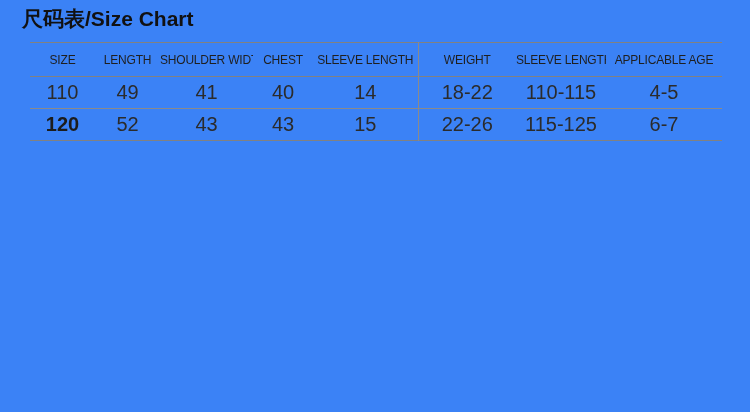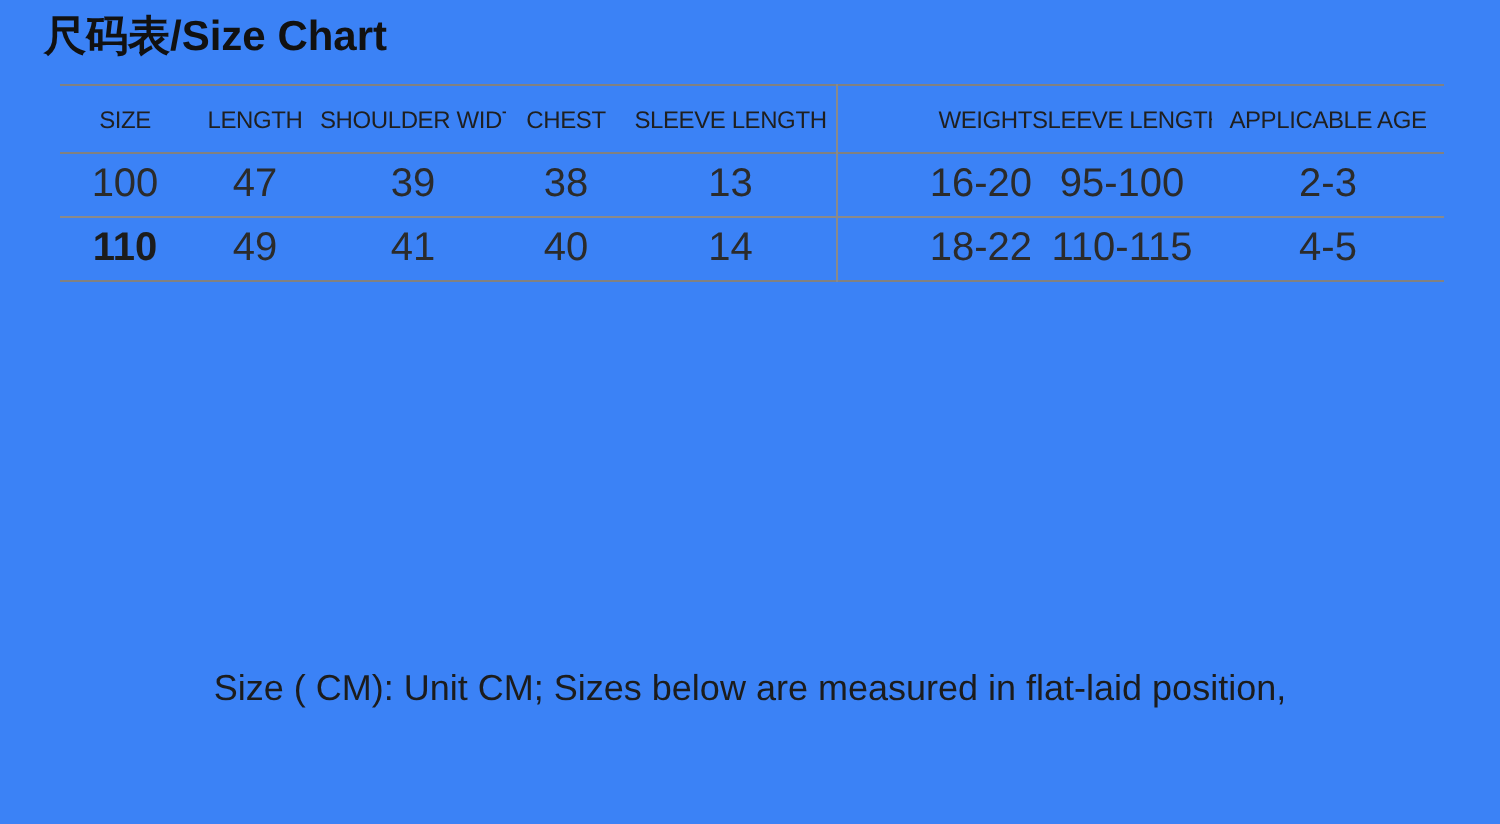"WEIGHT" th.divider, td.divider { text-align: right -> none }
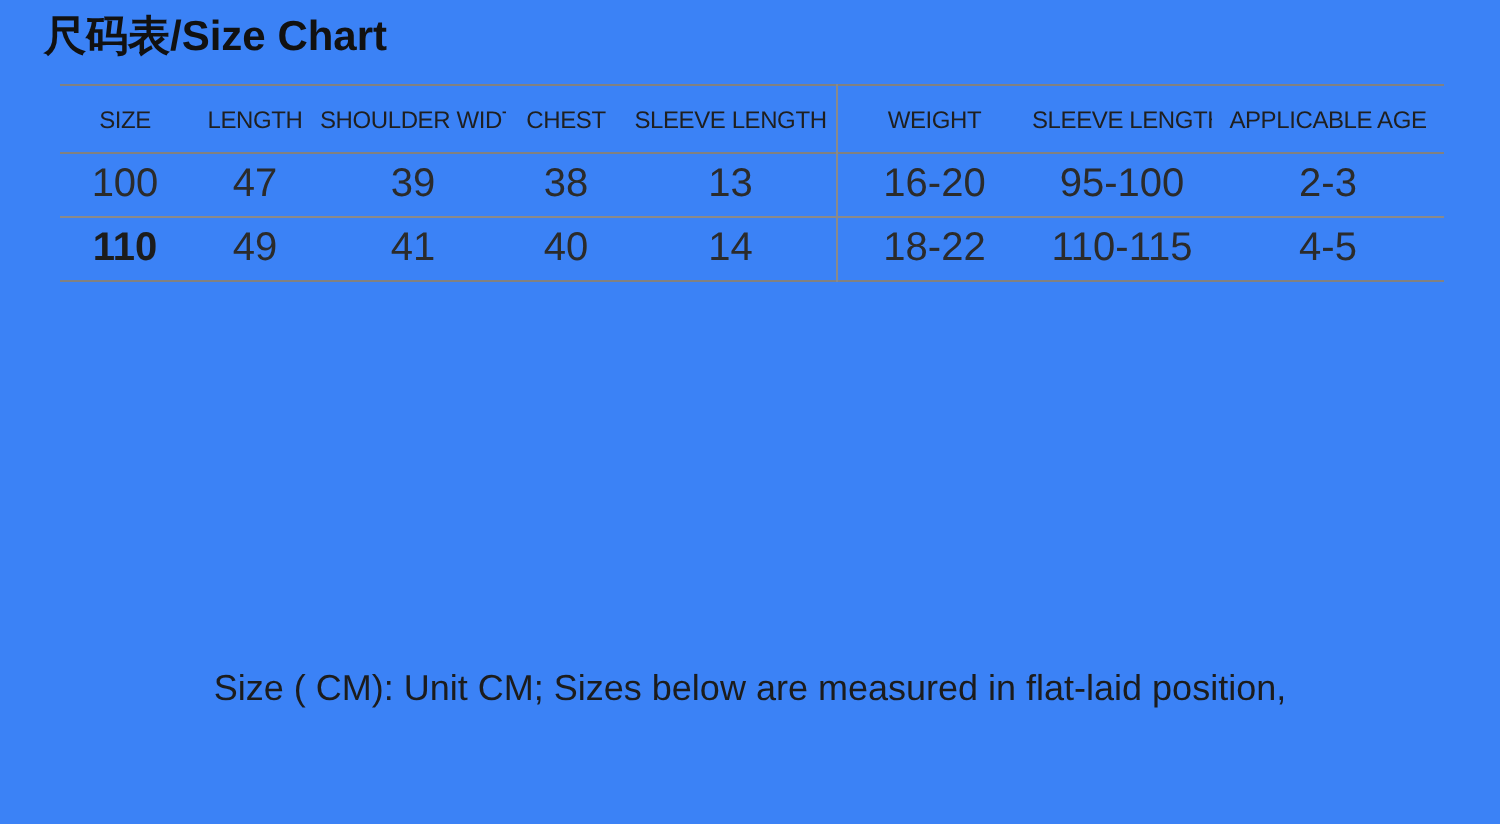"100" tr { html: <tr> <td>100</td> <td>47</td> <td>39</td> <td>38</td> <td>13</td> <td>16-20</td> <td>95-100</td> <td>2-3</td> </tr> -> none }
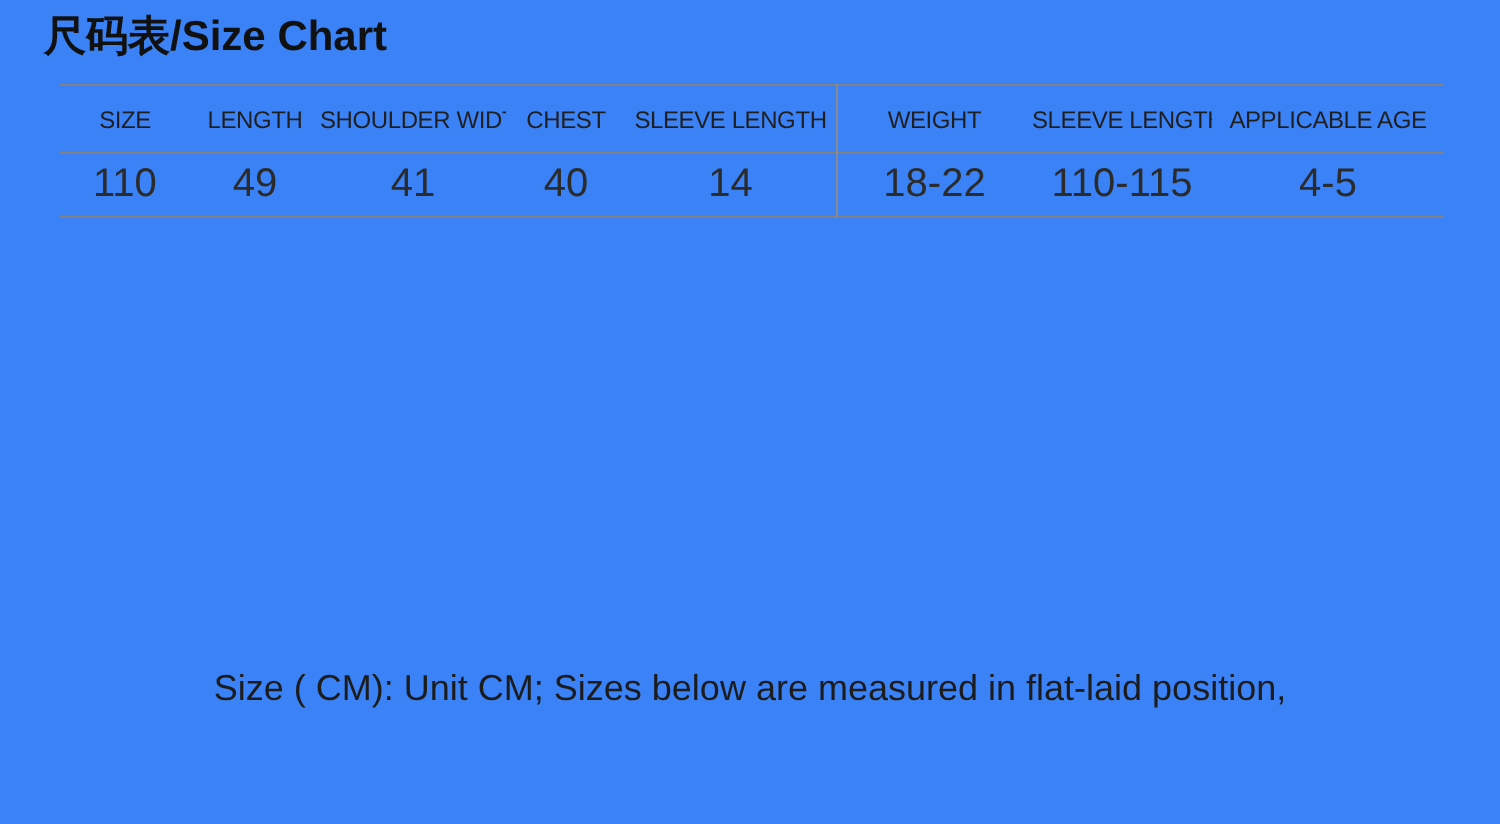"120" tr { html: none -> <tr> <td>120</td> <td>52</td> <td>43</td> <td>43</td> <td>15</td> <td>22-26</td> <td>115-125</td> <td>6-7</td> </tr> }
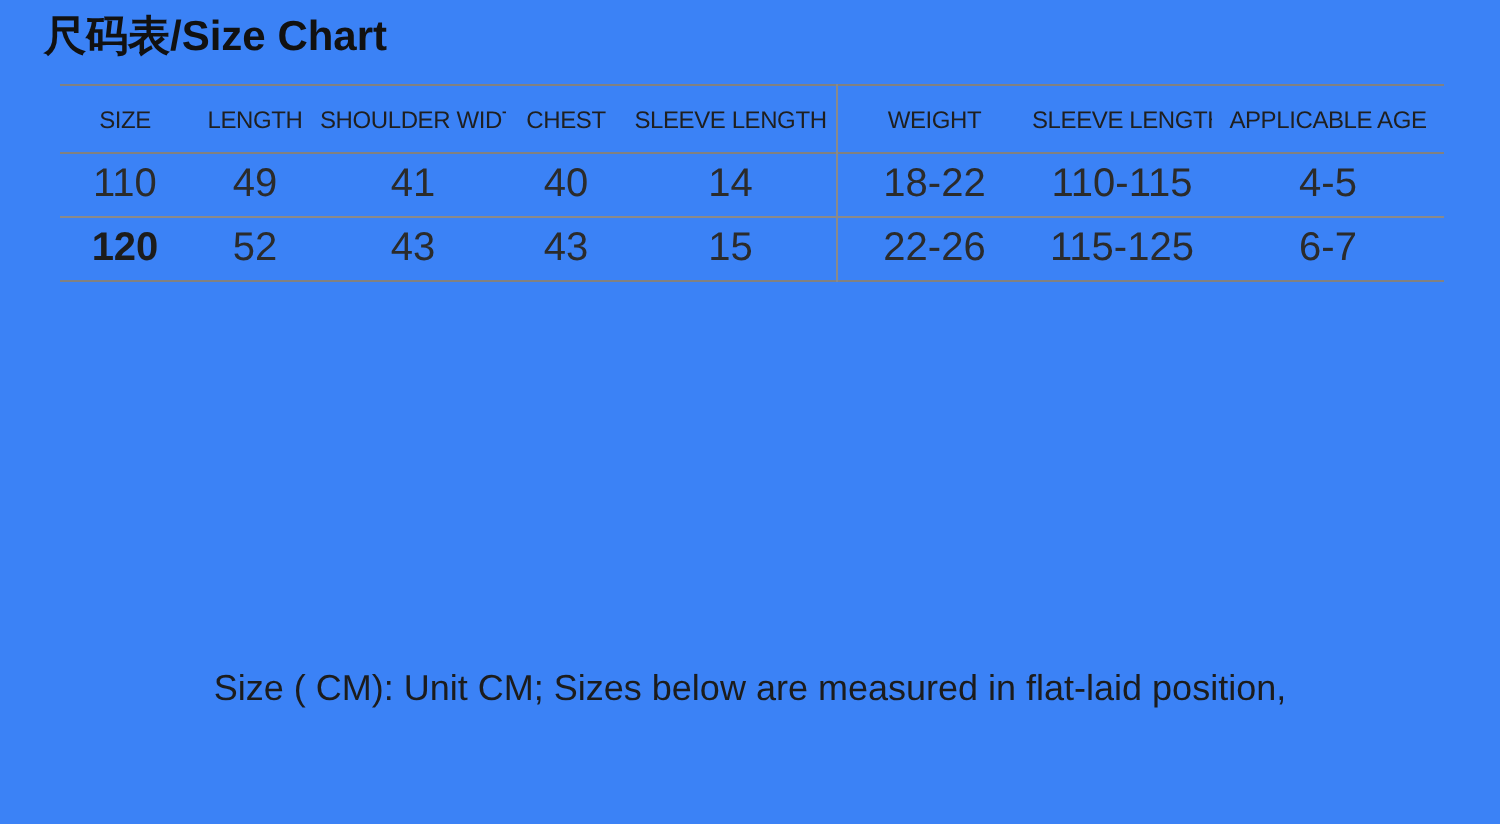"Size ( CM): Unit CM;" div { html: <div>Size ( CM): Unit CM; Sizes below are measured in flat-laid position,</div> -> none }
